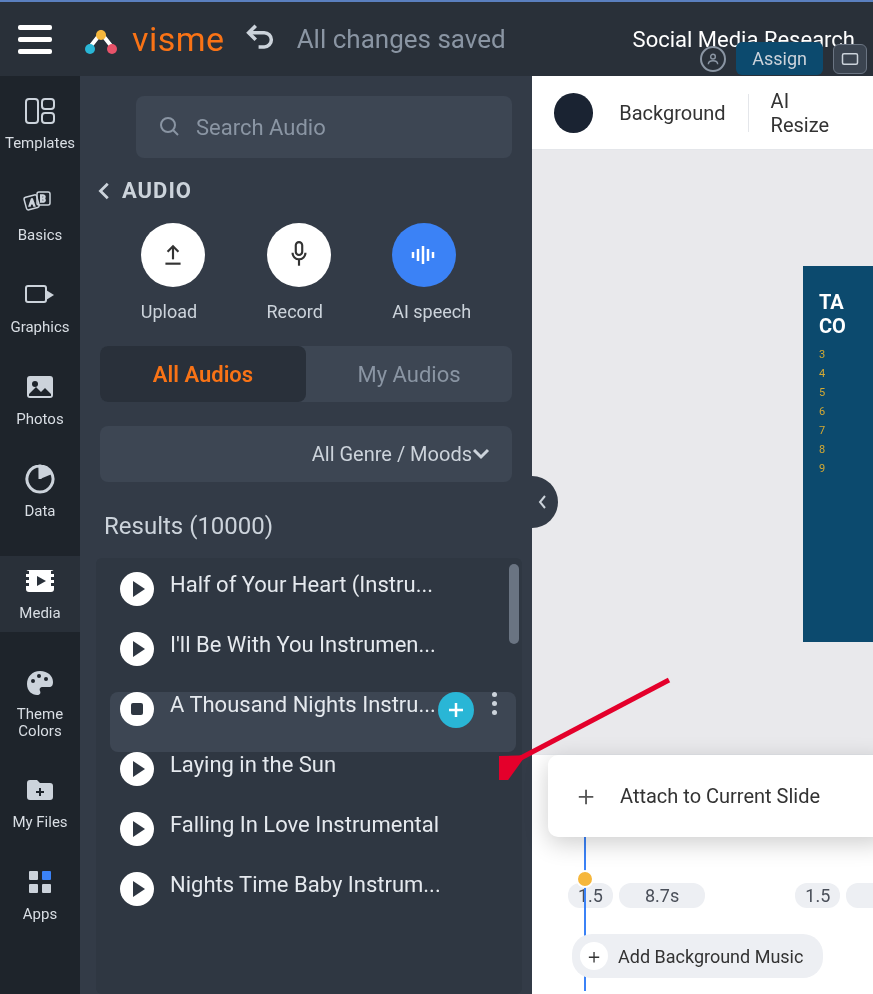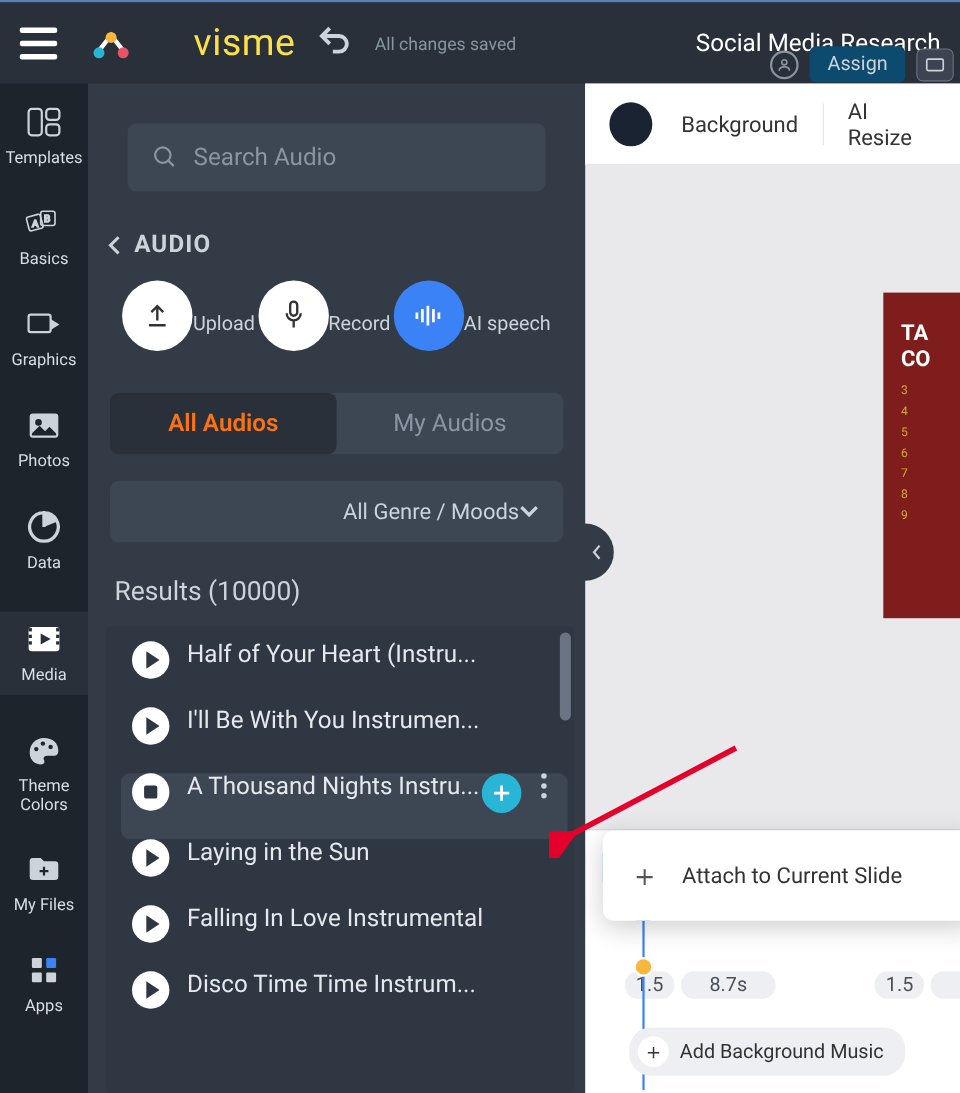"visme" .logo { color: #fde047 -> #f97316; gap: 44px -> none }
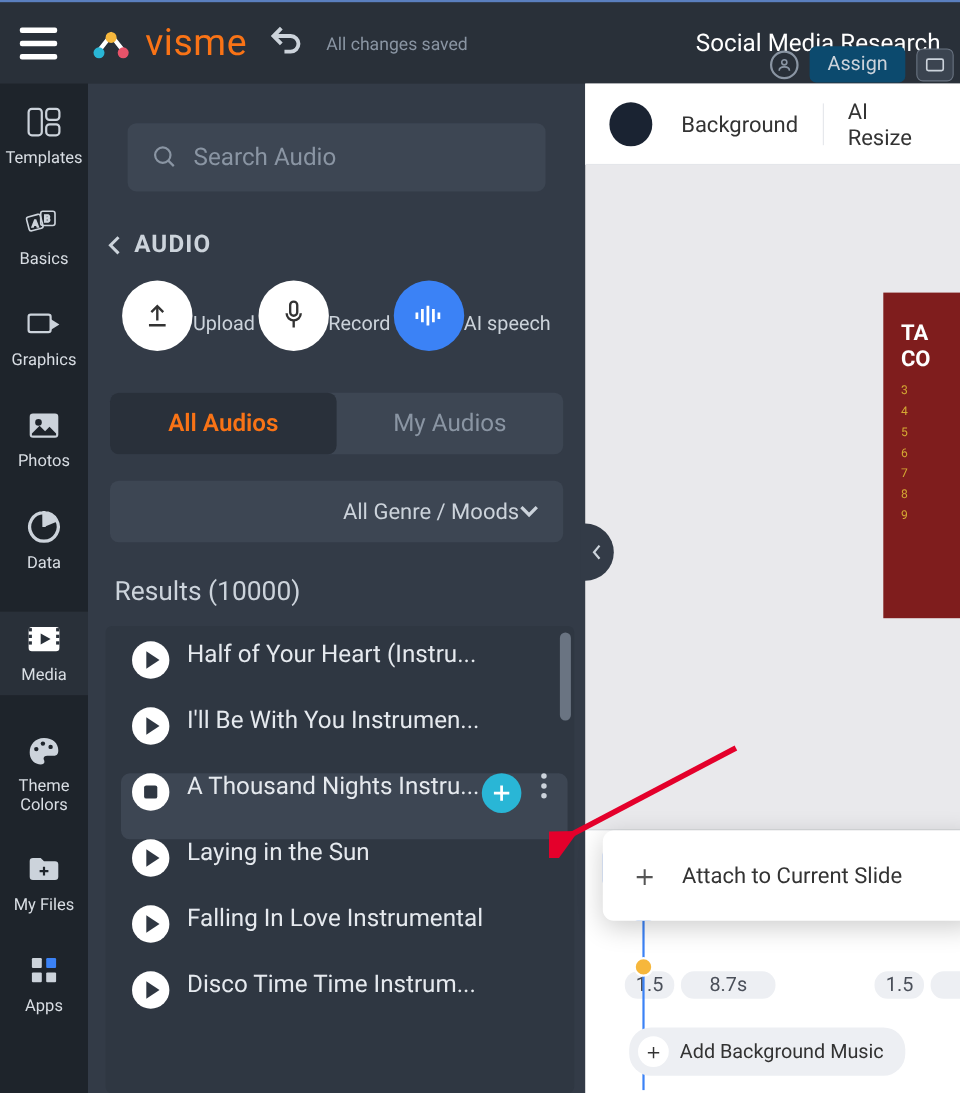"All changes saved" .save-status { font-size: 16px -> 26px }
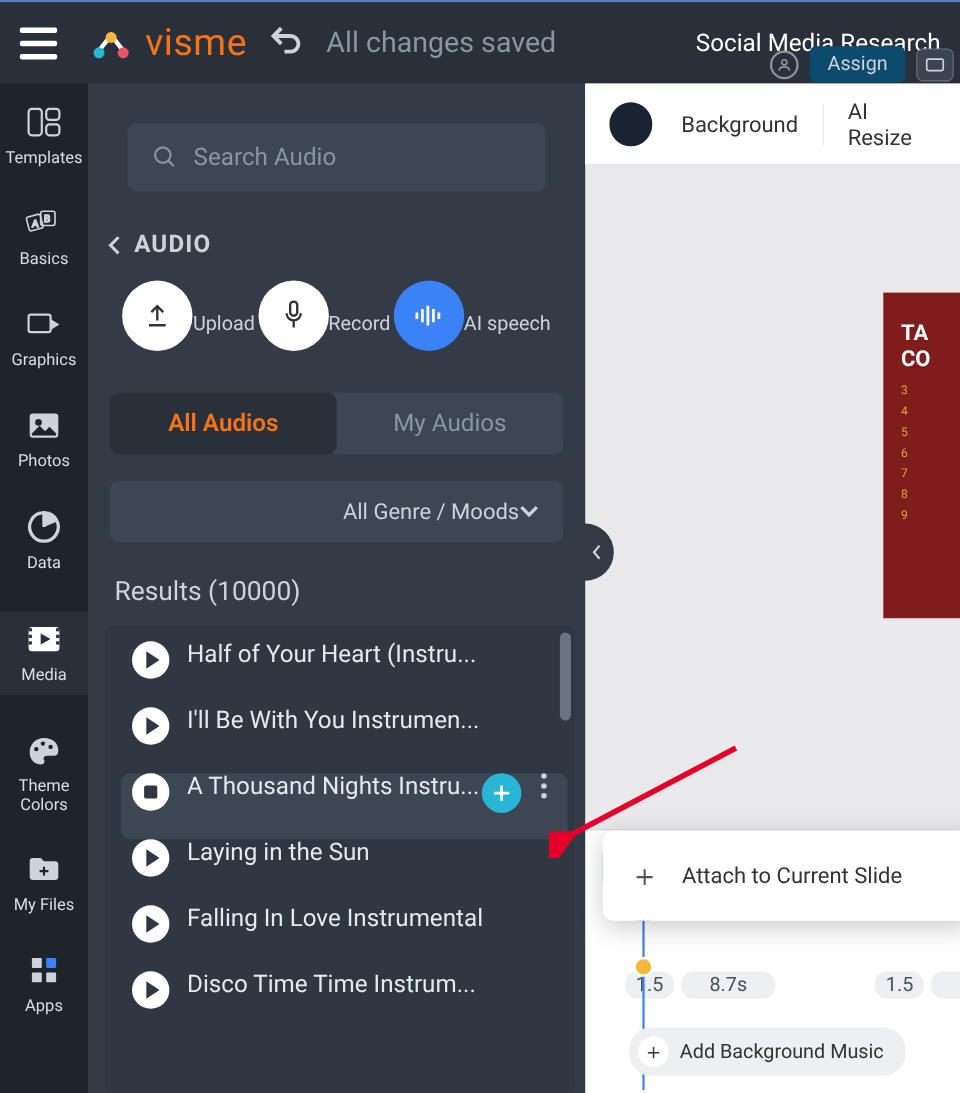"Search Audio" .search-wrap { margin-left: none -> 36px; padding: 36px -> 20px }
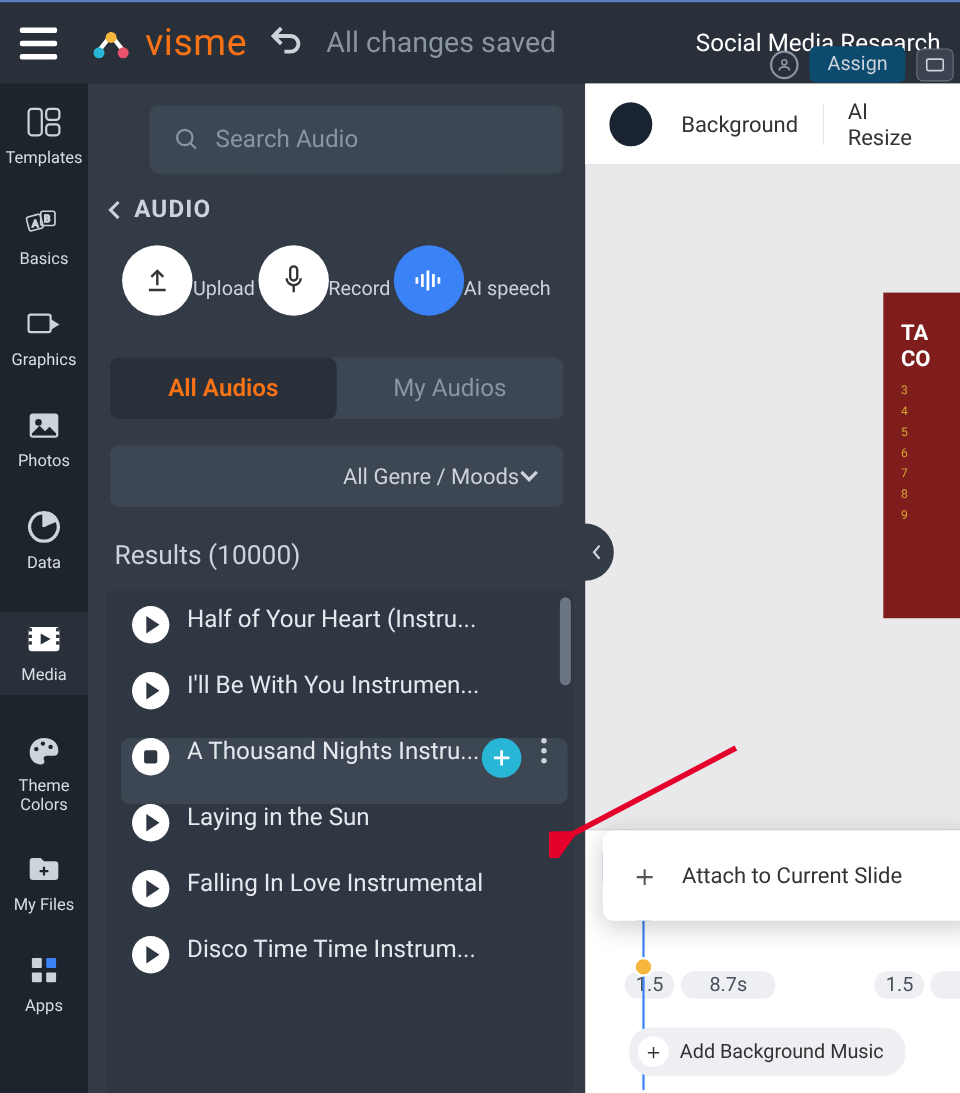"Upload" .circle-btn { align-items: center -> flex-start; flex-direction: none -> column }
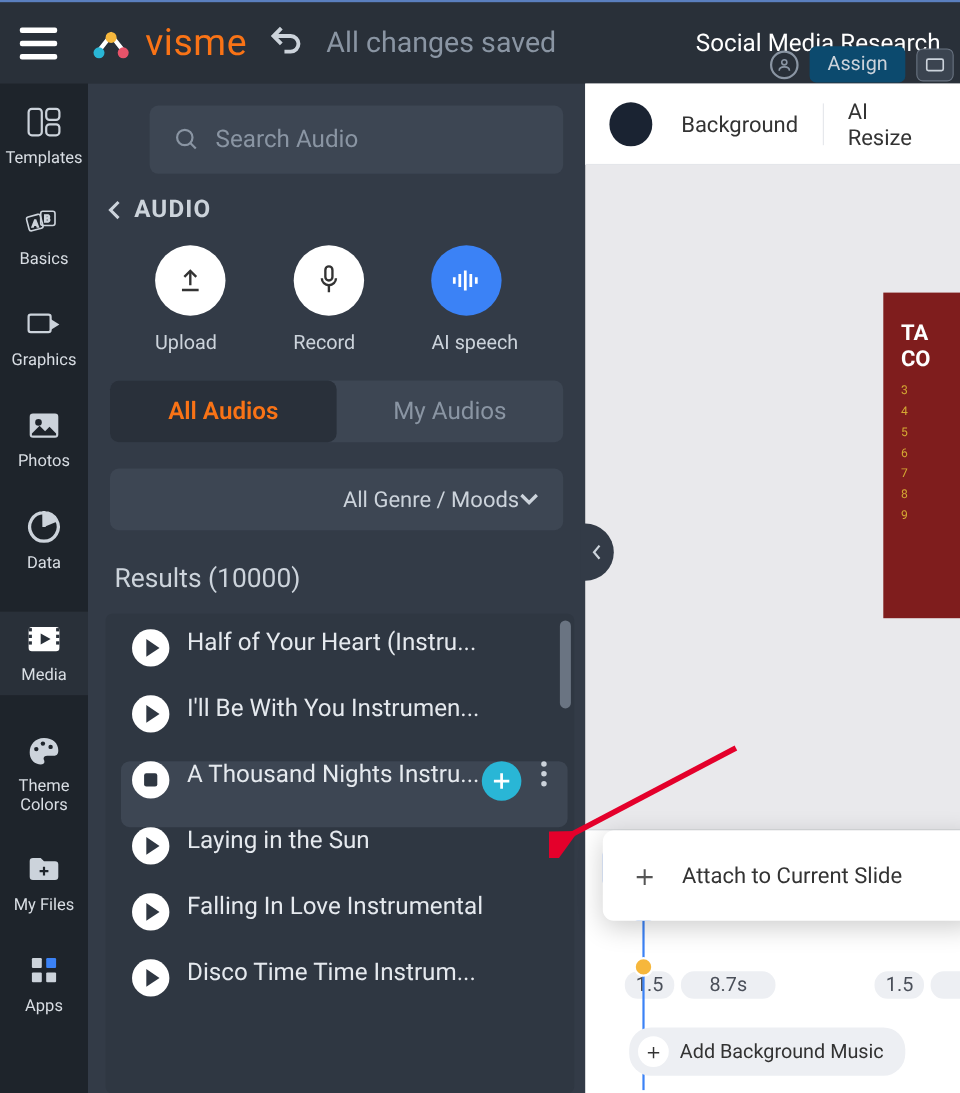"TA" .slide-prev { background: #7f1d1d -> #0c4a6e; height: 296px -> 376px }
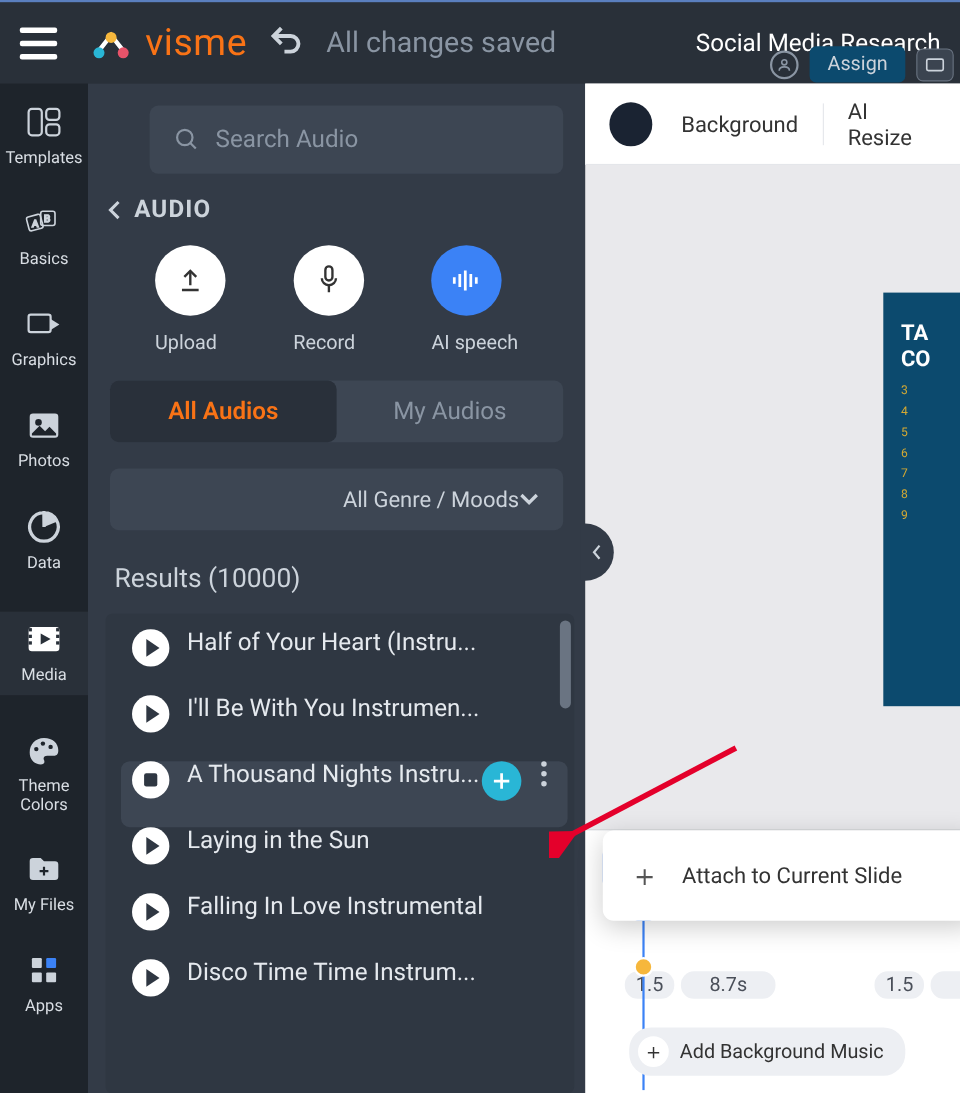"Disco Time Time Instrum..." span.track-name { text: Disco Time Time -> Nights Time Baby }
